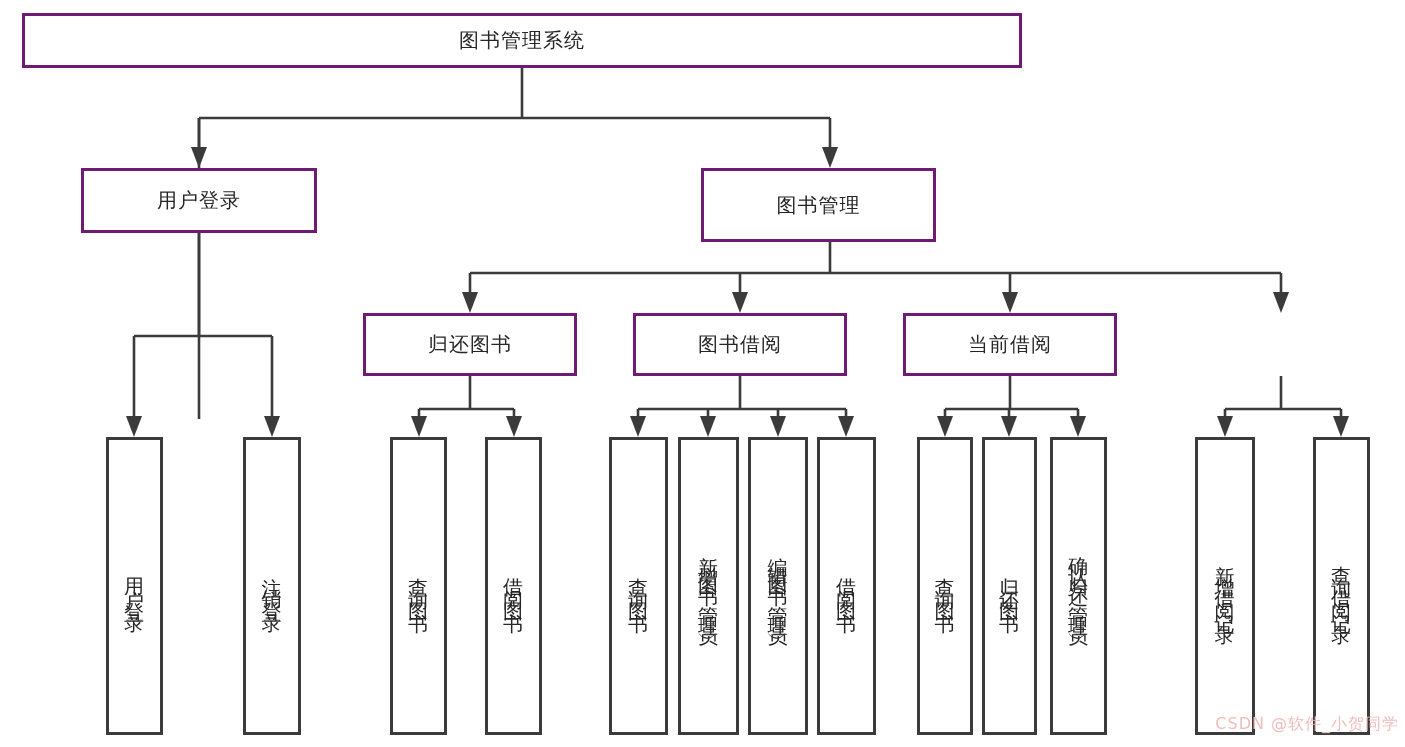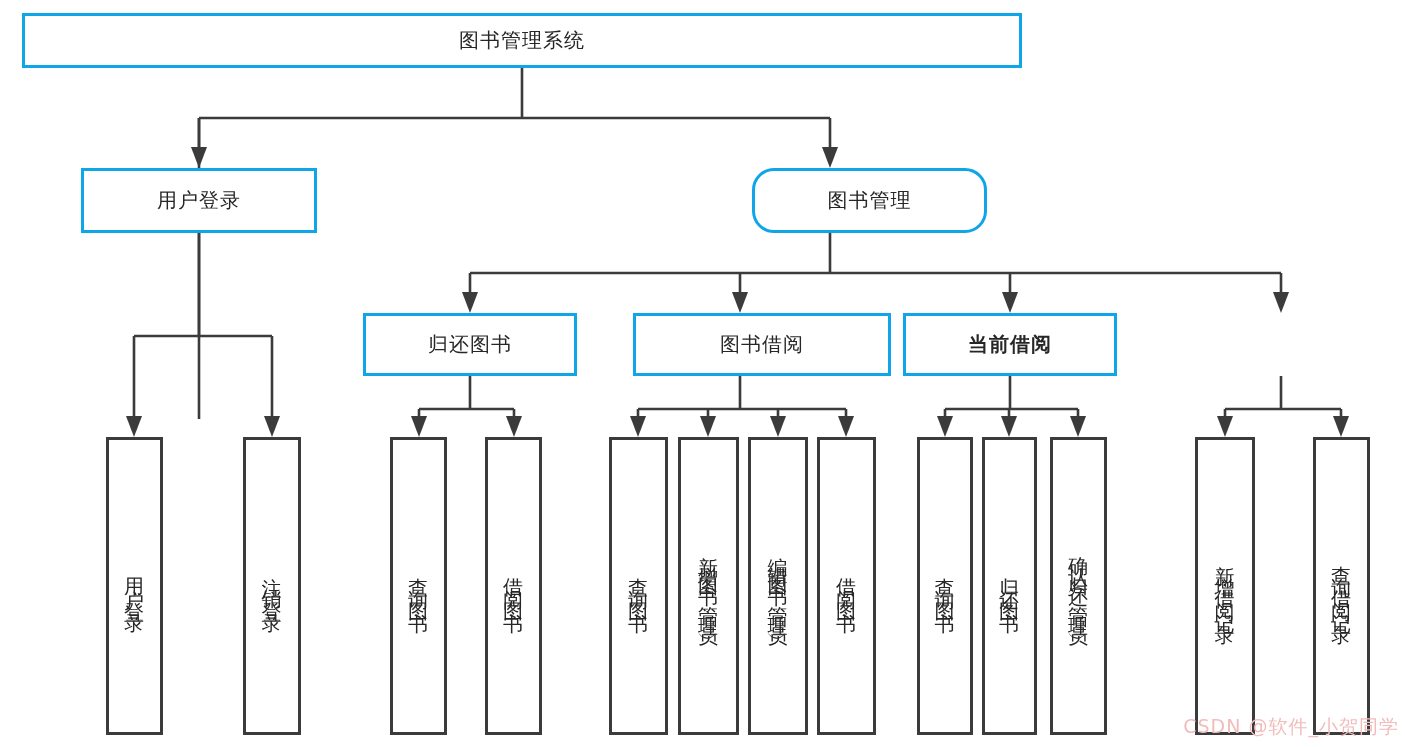"图书管理系统" .box { border: 3px solid #0ea5e9 -> 3px solid #701a75 }
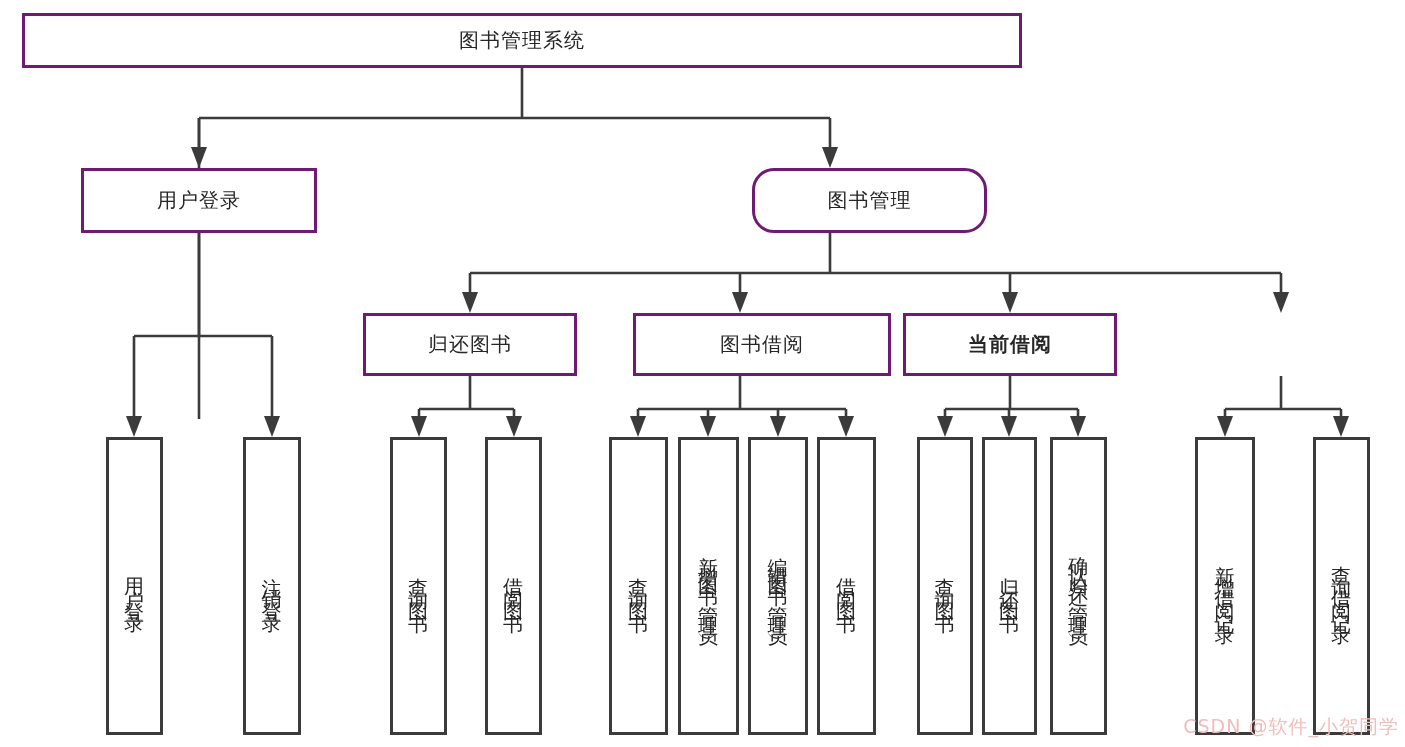"图书管理" div.box { border-radius: 22px -> none; height: 65px -> 74px; left: 752px -> 701px }
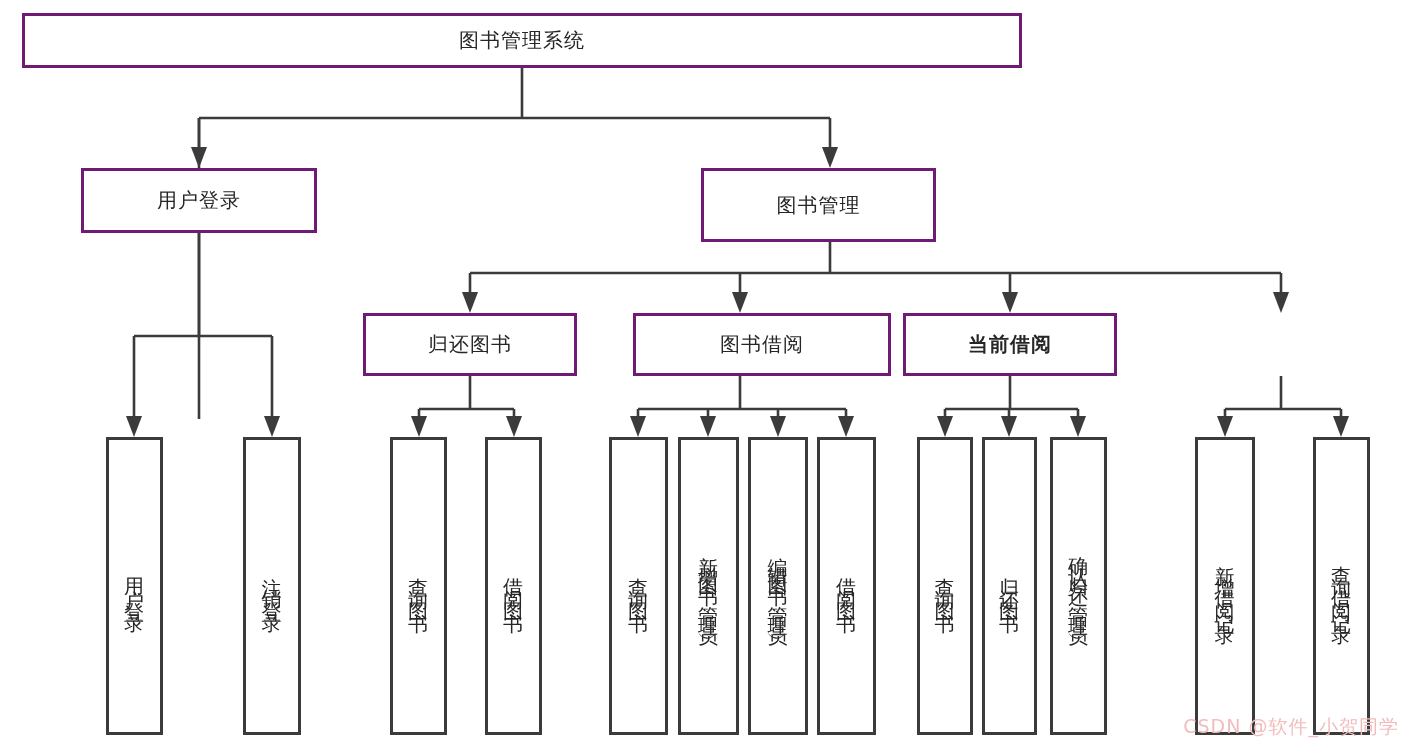"图书借阅" div.box { width: 258px -> 214px }
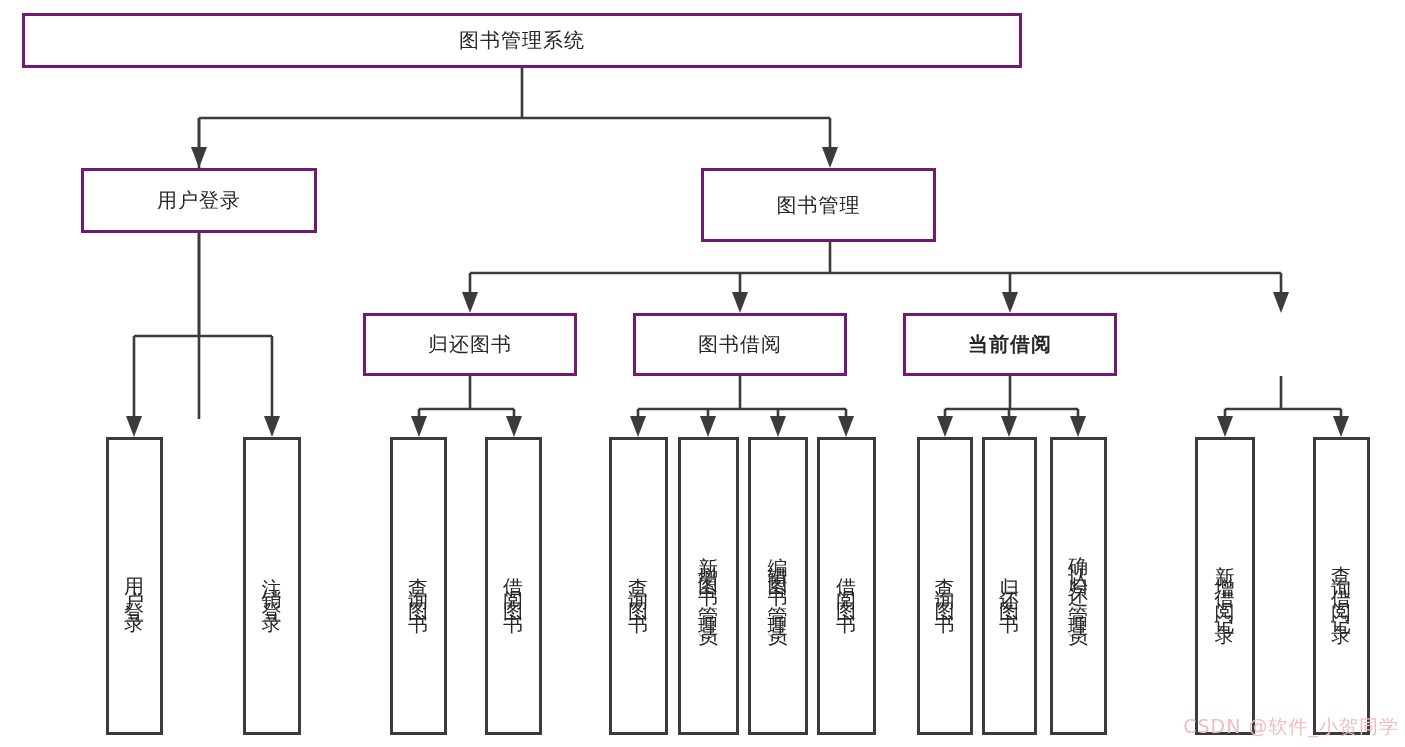"当前借阅" div.box { font-weight: bold -> none }
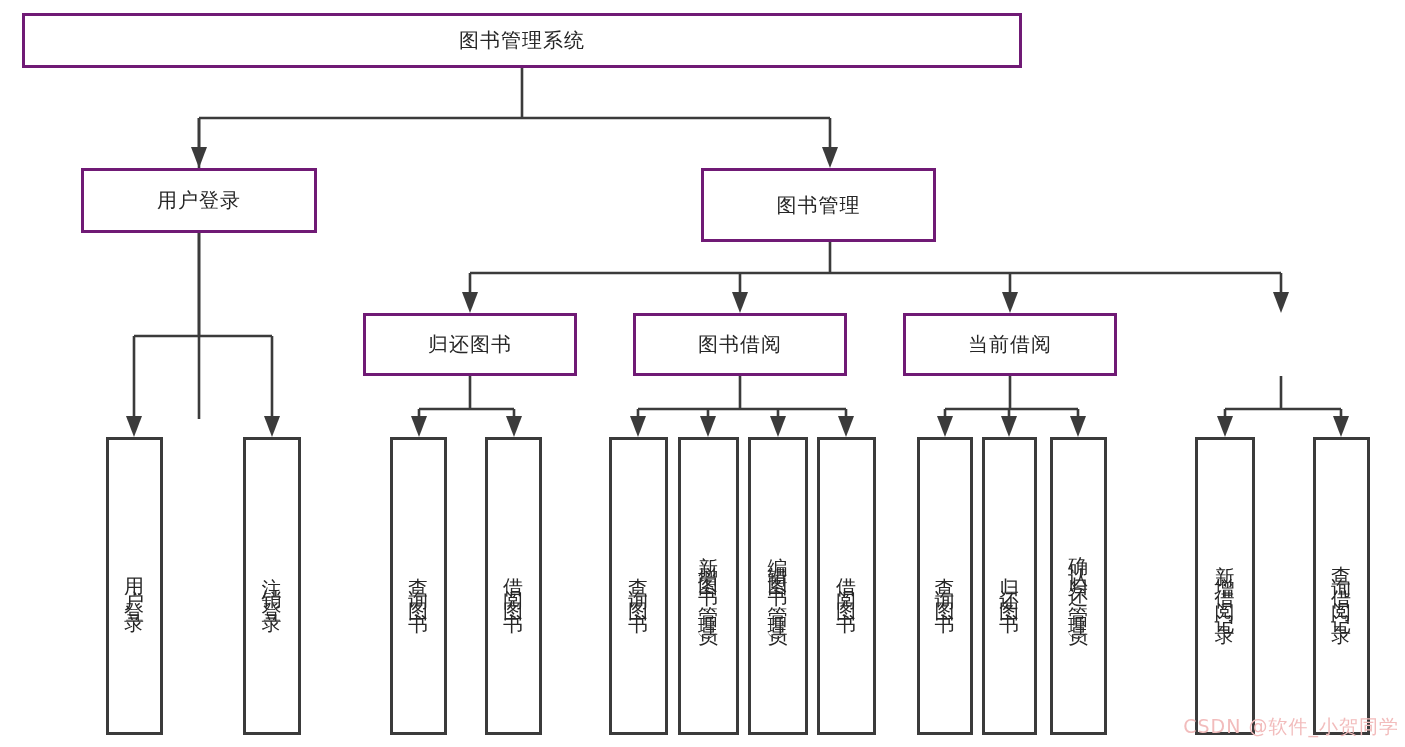"CSDN @软件_小贺同学" .watermark { font-size: 19px -> 16px }
